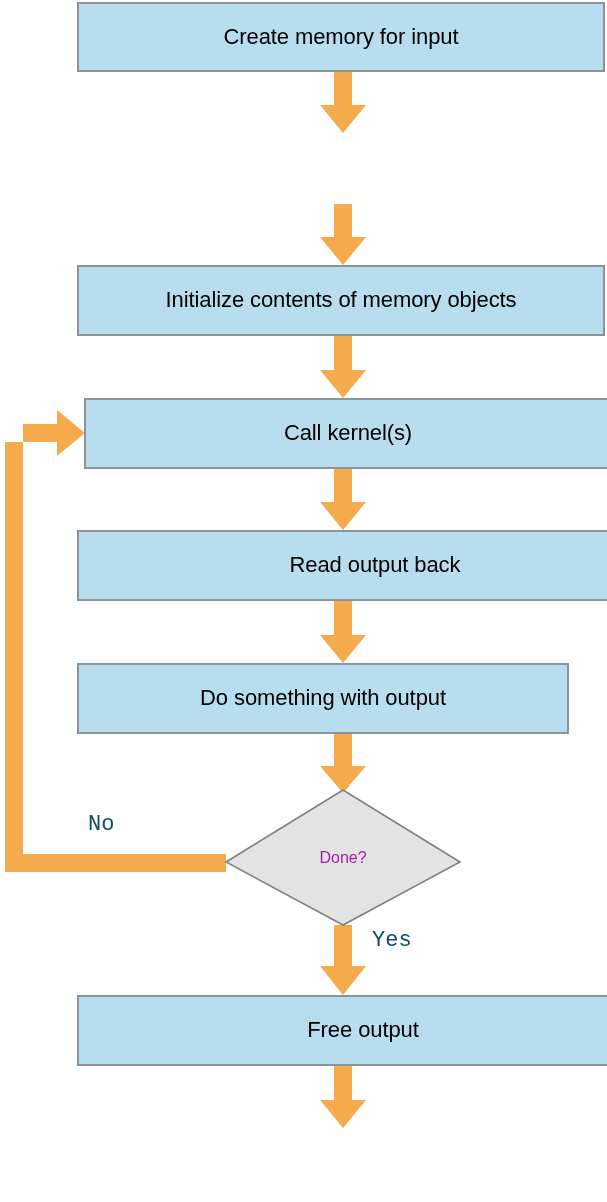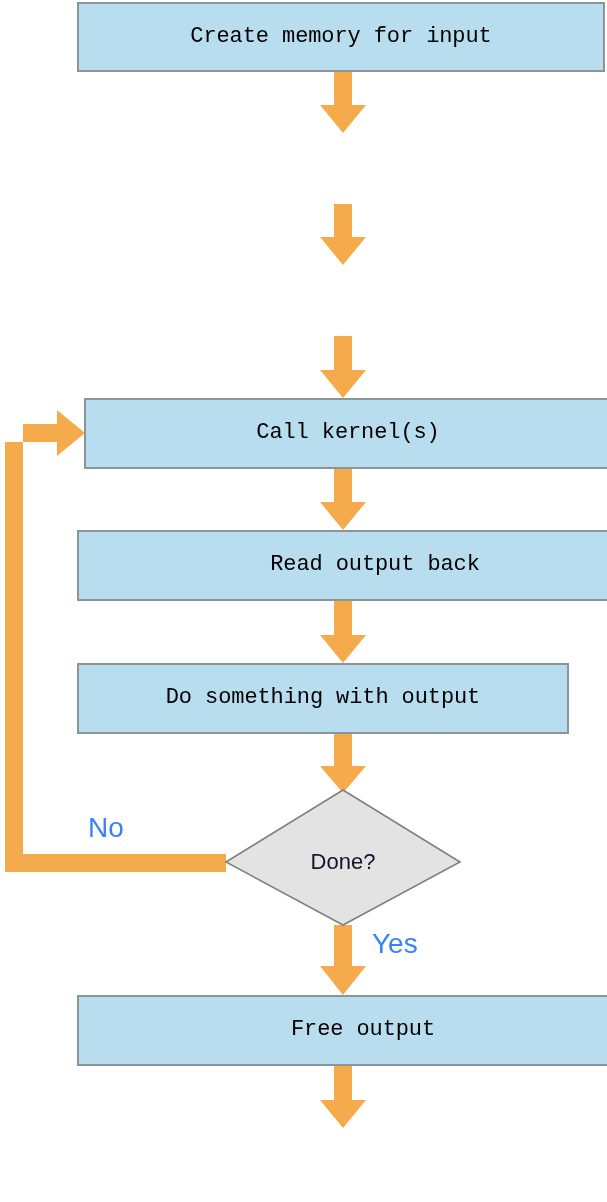"Create memory for input" .node-label { font-family: Liberation Mono, monospace -> Liberation Sans, sans-serif }
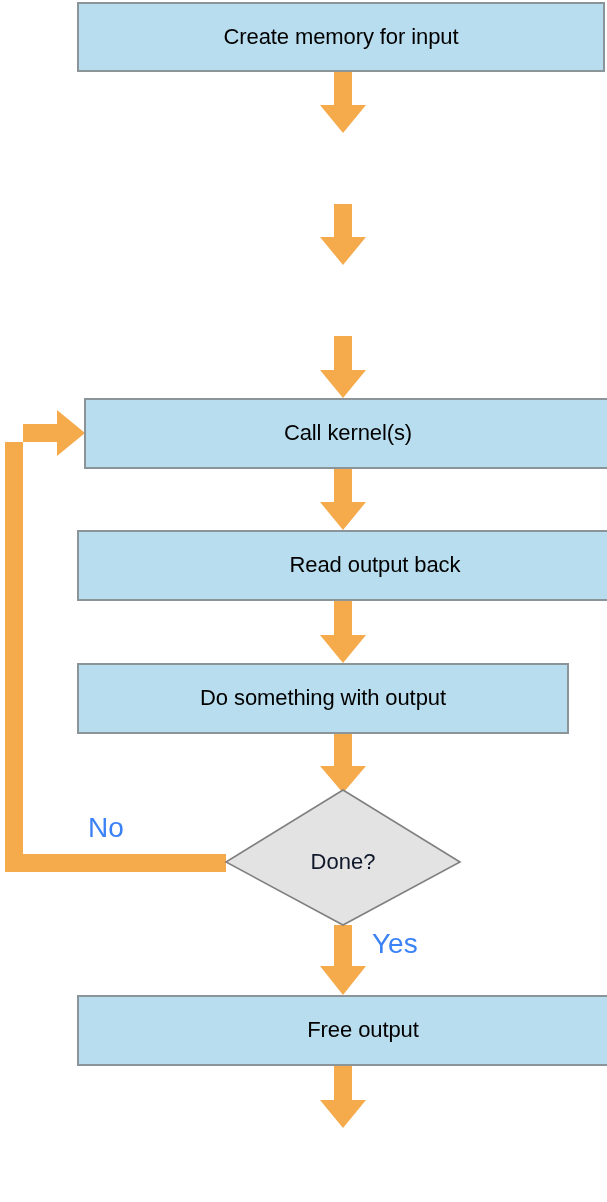"Initialize contents of memory objects" div.node-box { html: none -> <div> <span>Initialize contents of memory objects</span> </div> }
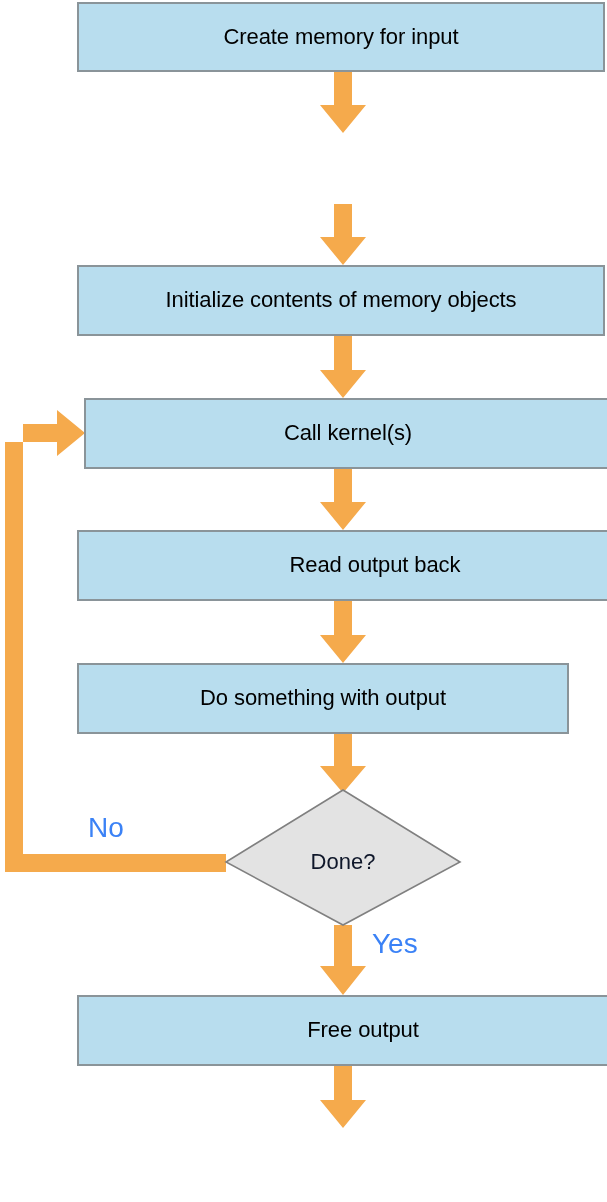"No" .edge-label { color: #3b82f6 -> #0c4a6e; font-family: Liberation Sans, sans-serif -> Liberation Mono, monospace; font-size: 28px -> 22px }
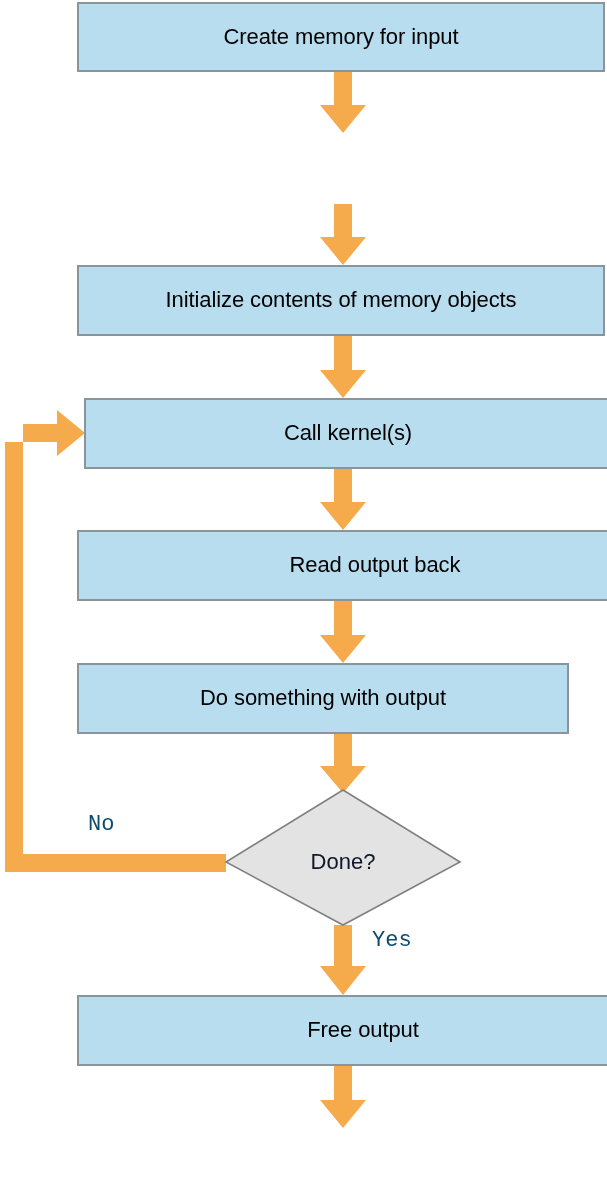"Done?" .decision-label { color: #0f172a -> #a21caf; font-size: 22px -> 16px }
